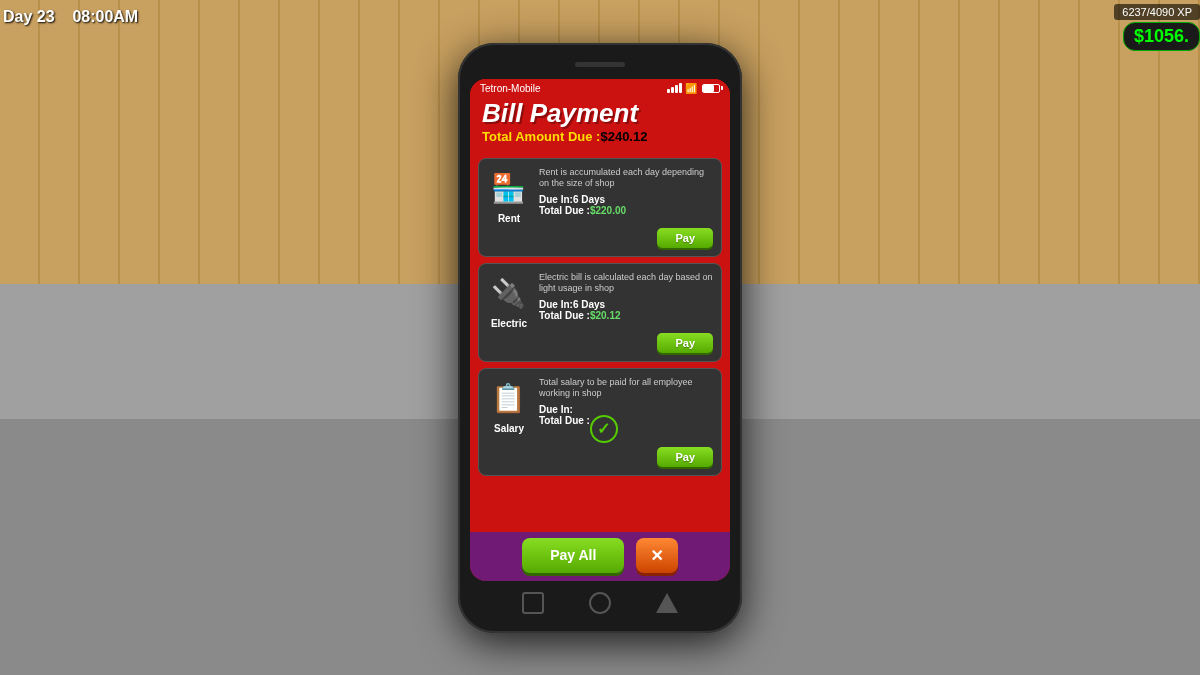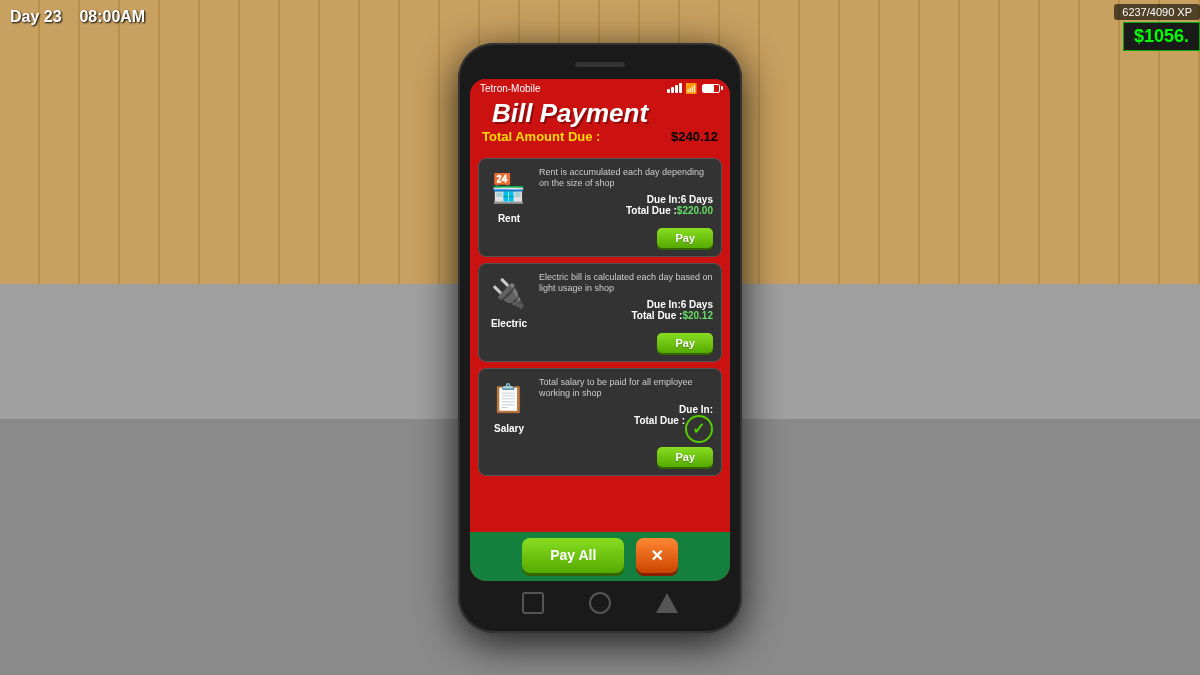"Day 23 08:00AM" .hud-topleft { left: 10px -> 3px }
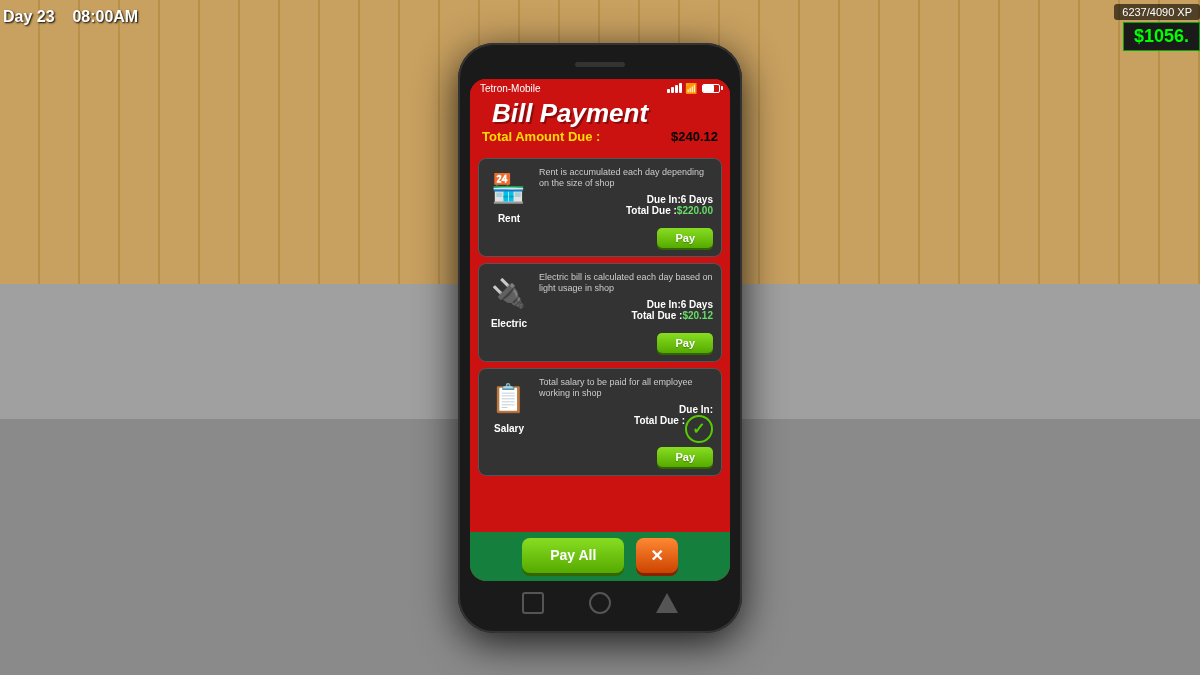"$1056." .money-display { border-radius: 0 -> 12px }
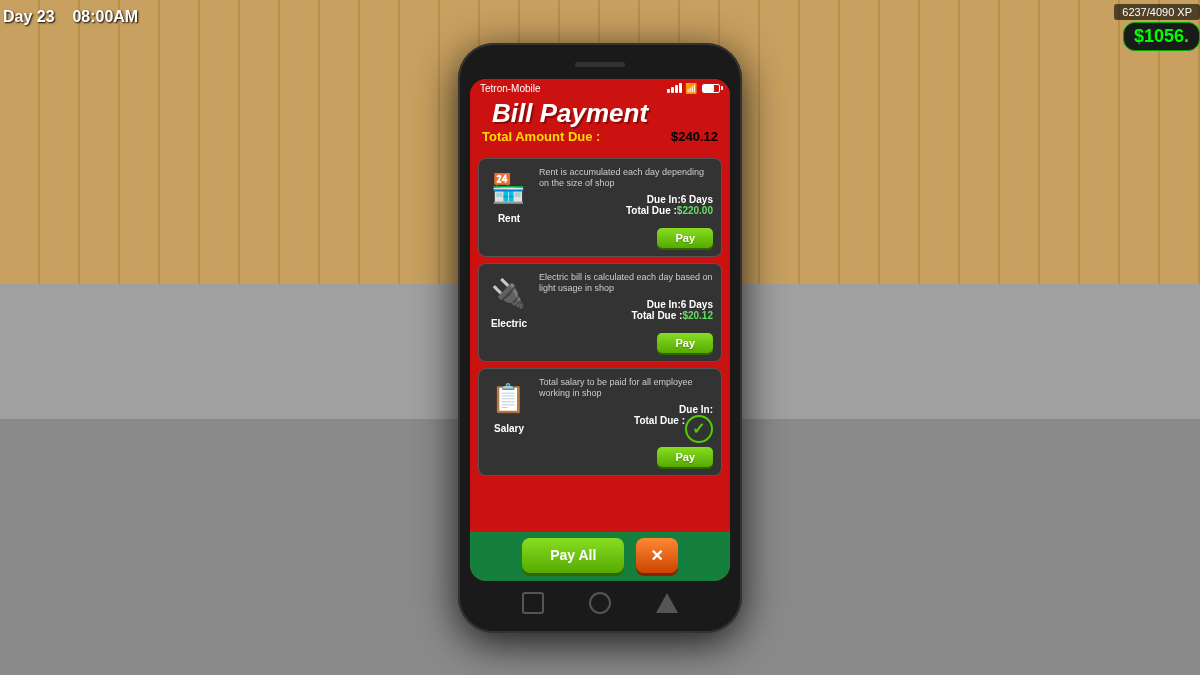"Bill Payment" .app-title { margin-left: 10px -> none }
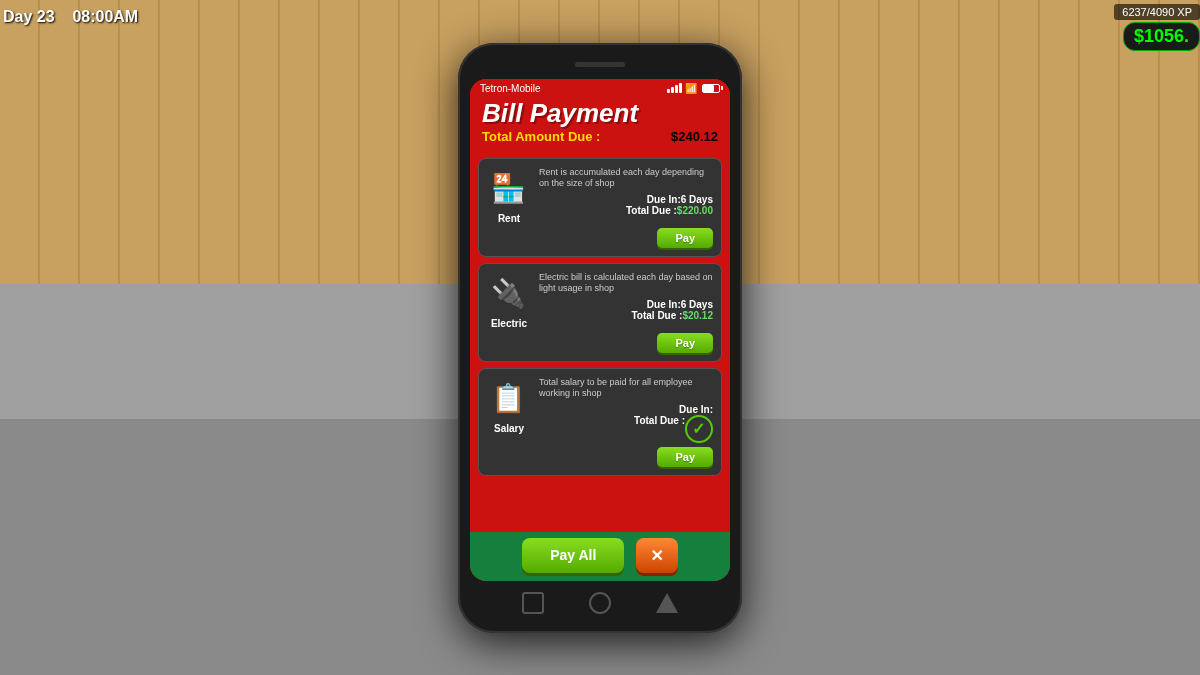"Total Amount Due :" .total-due-row { justify-content: space-between -> flex-start }
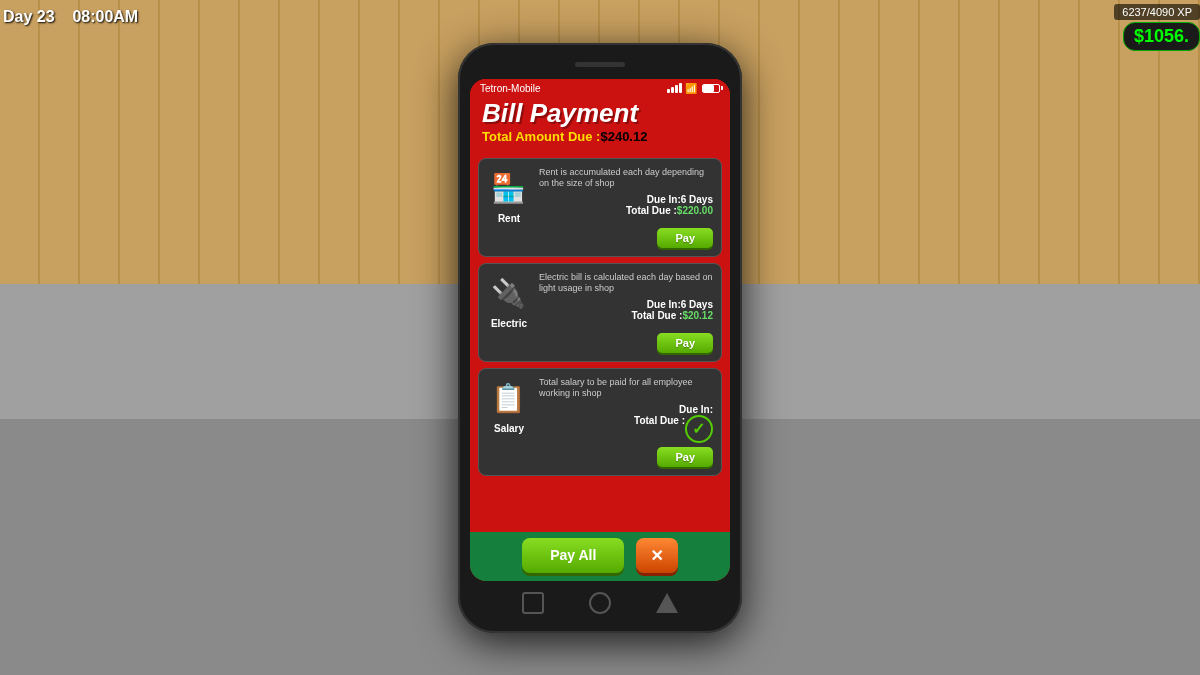"Due In:" .bill-detail-row { justify-content: flex-end -> flex-start }
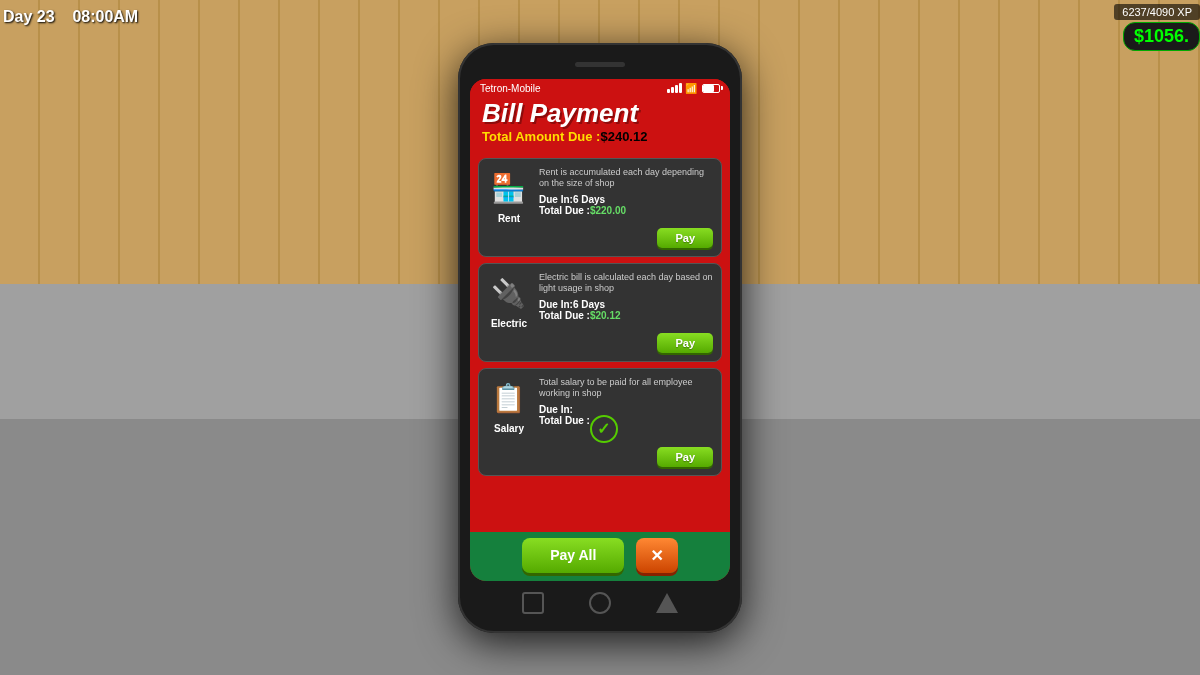"Pay All" .phone-bottom-btns { background: #15803d -> #701a75 }
